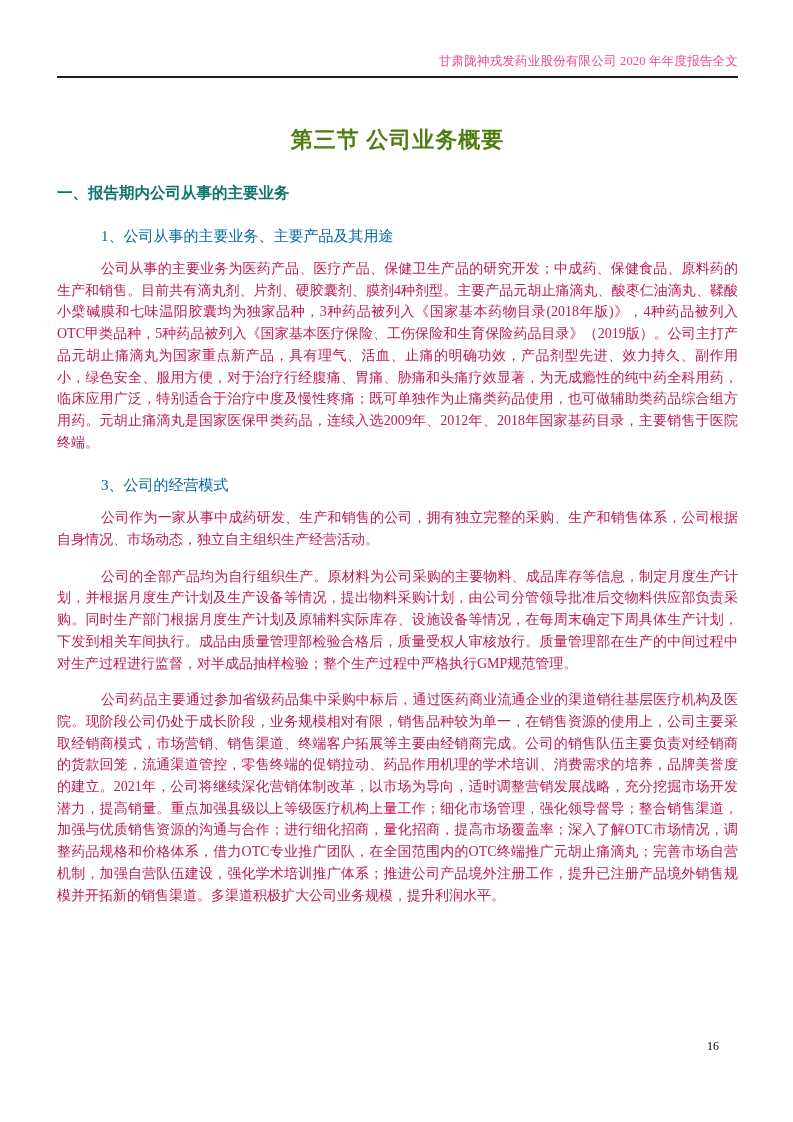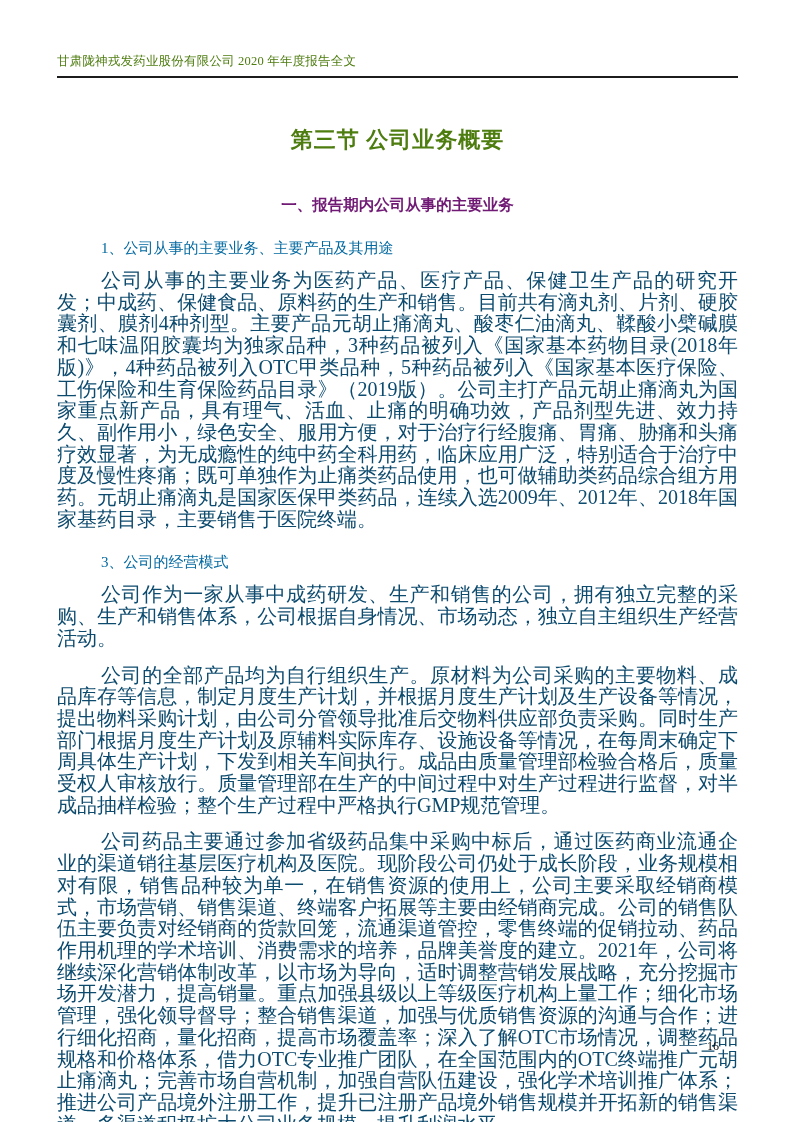"甘肃陇神戎发药业股份有限公司 2020 年年度报告全文" .doc-header { color: #4d7c0f -> #ec4899; text-align: none -> right }
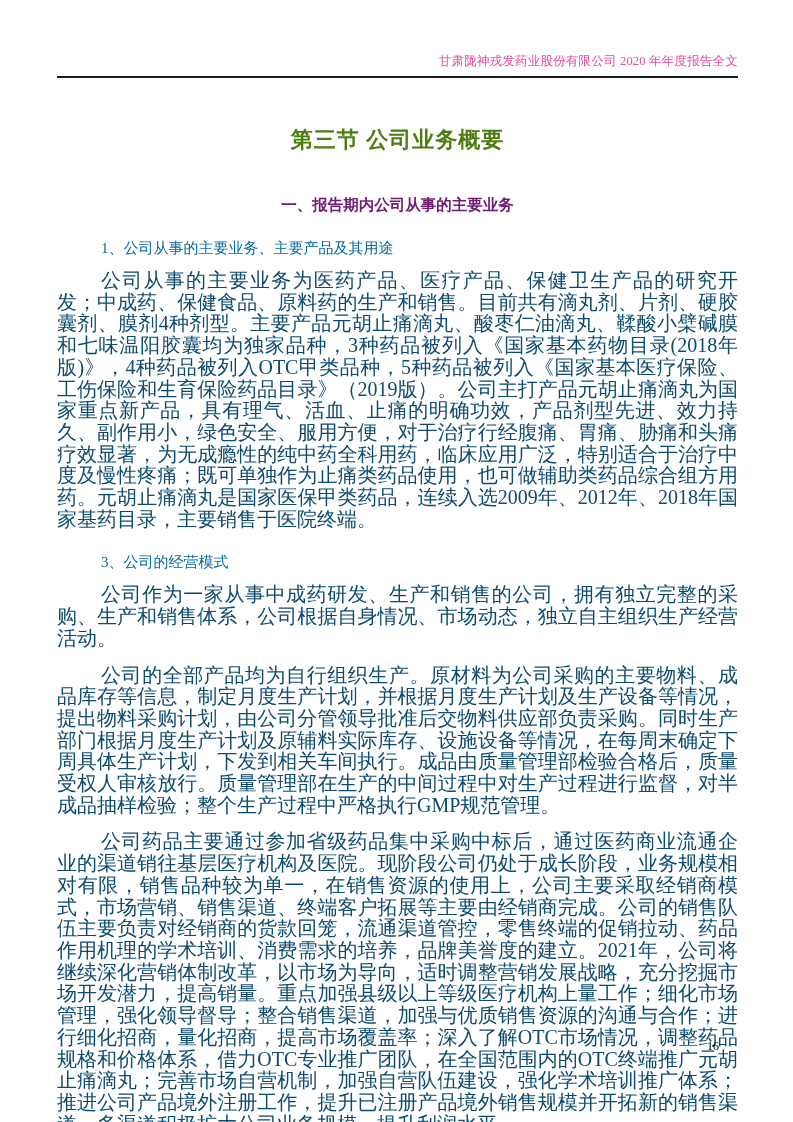"一、报告期内公司从事的主要业务" .section-heading { color: #701a75 -> #0f766e; margin-top: 40px -> 28px; text-align: center -> none }
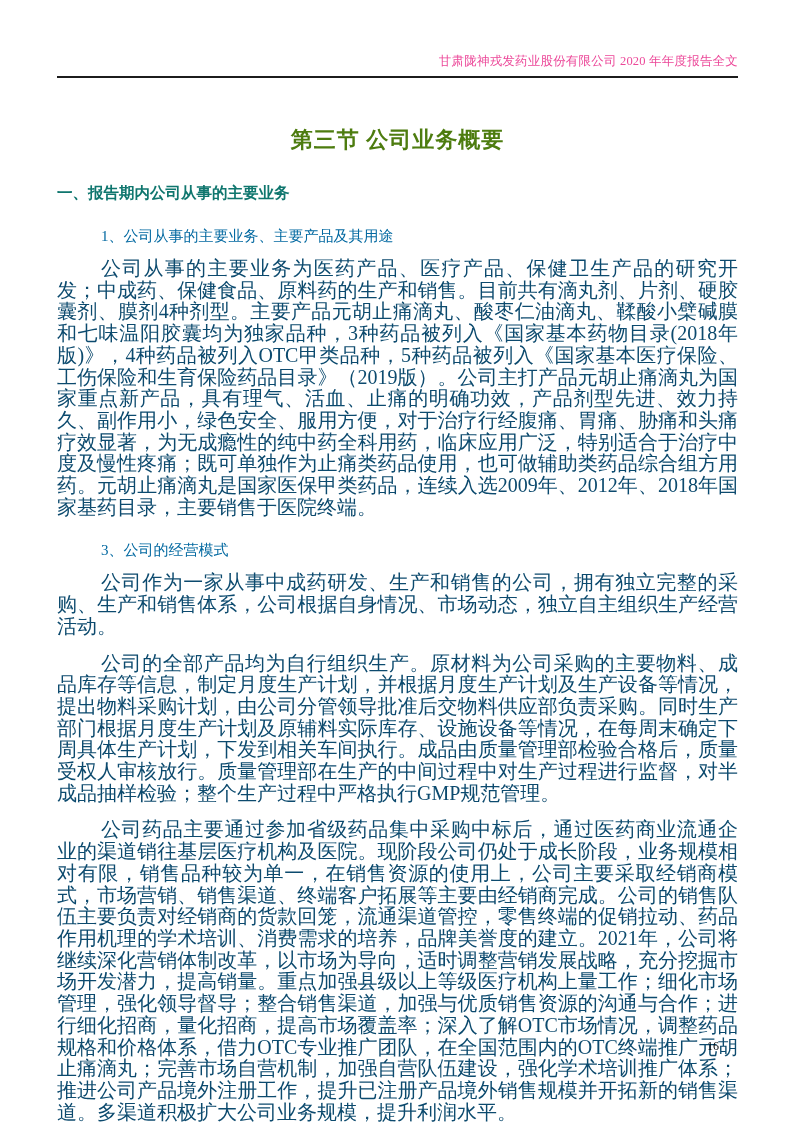"公司从事的主要业务为医药产品、医疗产品、保健卫生产品的研究开发；中成药、保健食品" .para { color: #0c4a6e -> #be185d; font-size: 20px -> 14px }
